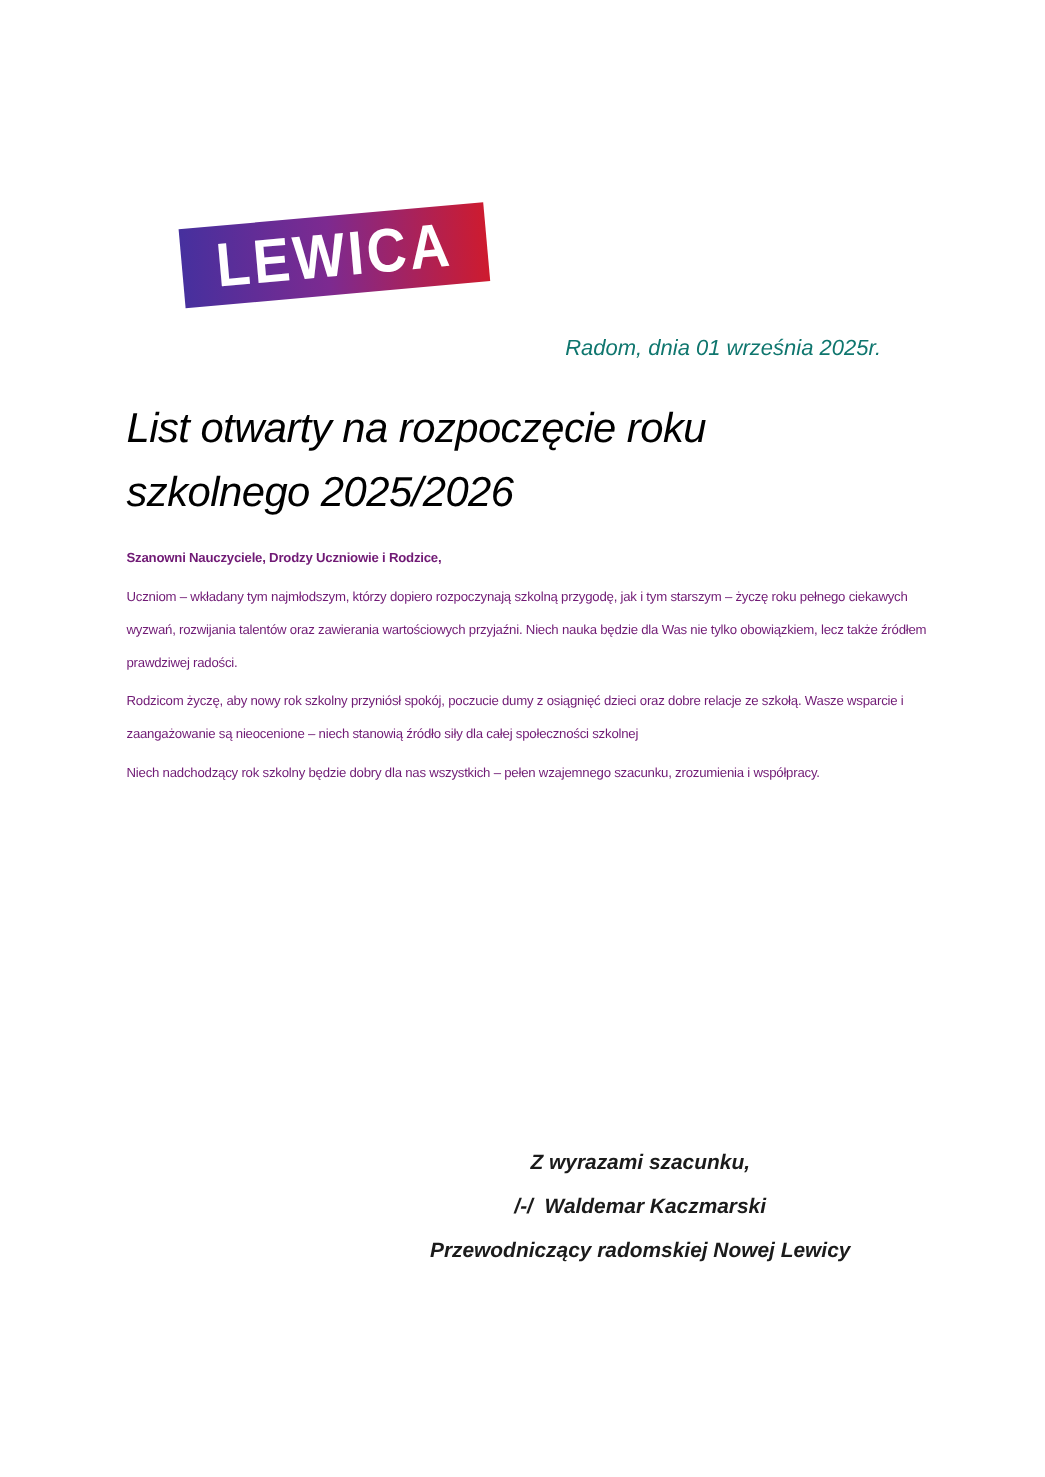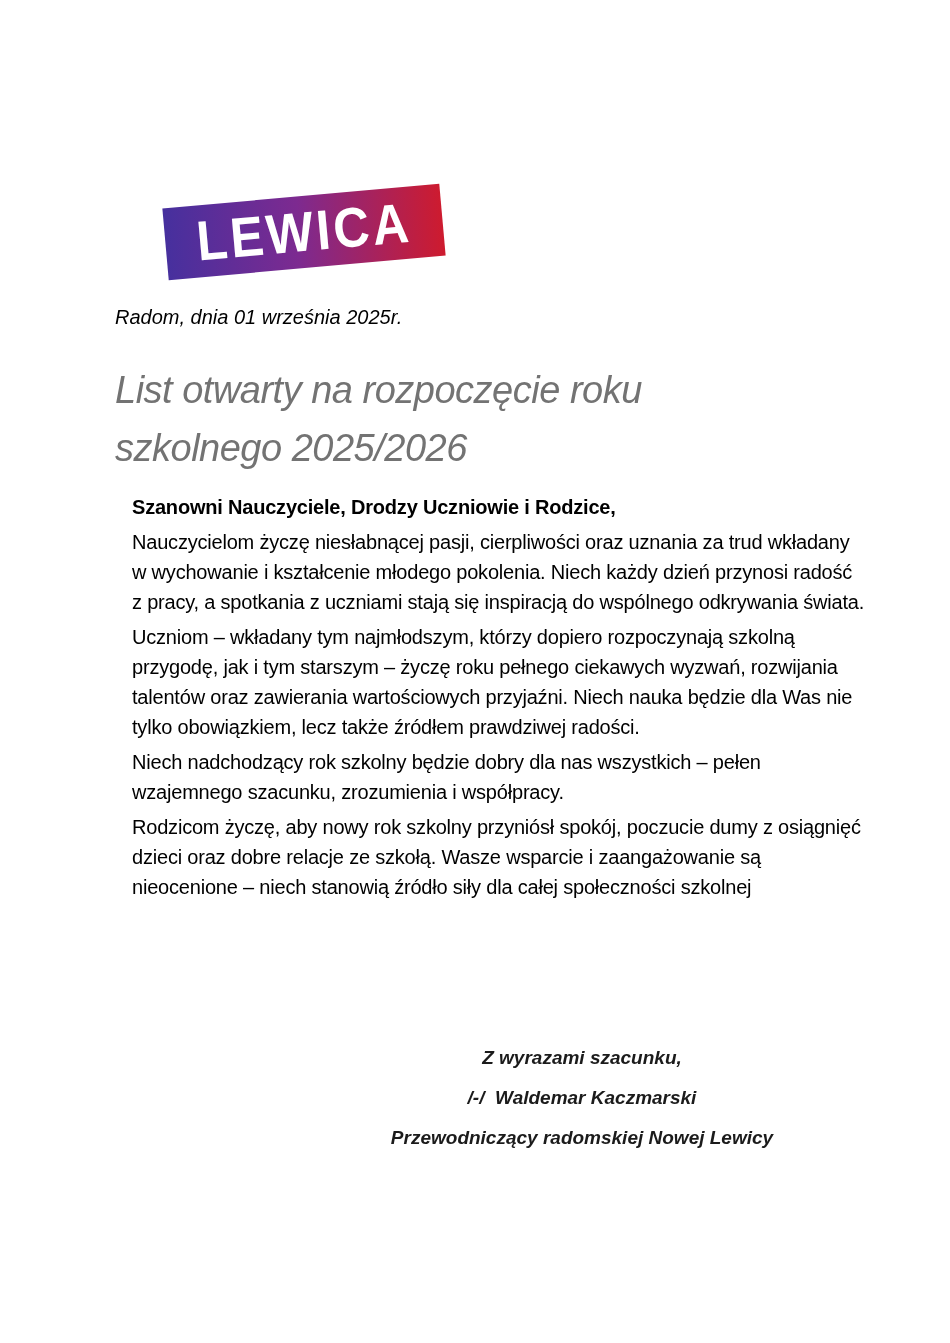"Radom, dnia 01 września 2025r." .date-line { color: #000000 -> #0f766e; left: 115px -> 130px; text-align: none -> right }
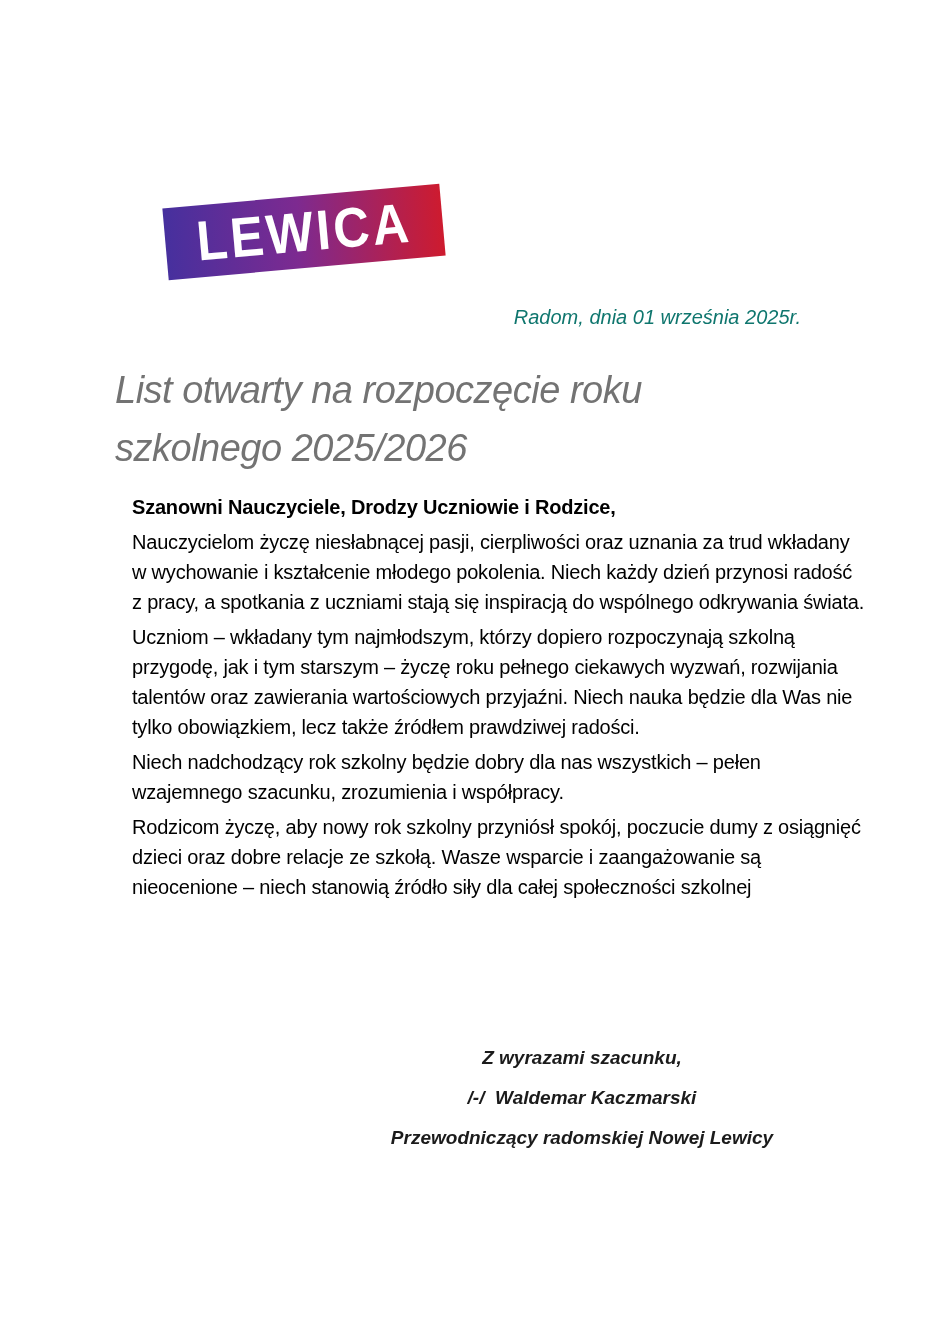"List otwarty na rozpoczęcie roku" .letter-title { color: #737373 -> #000000 }
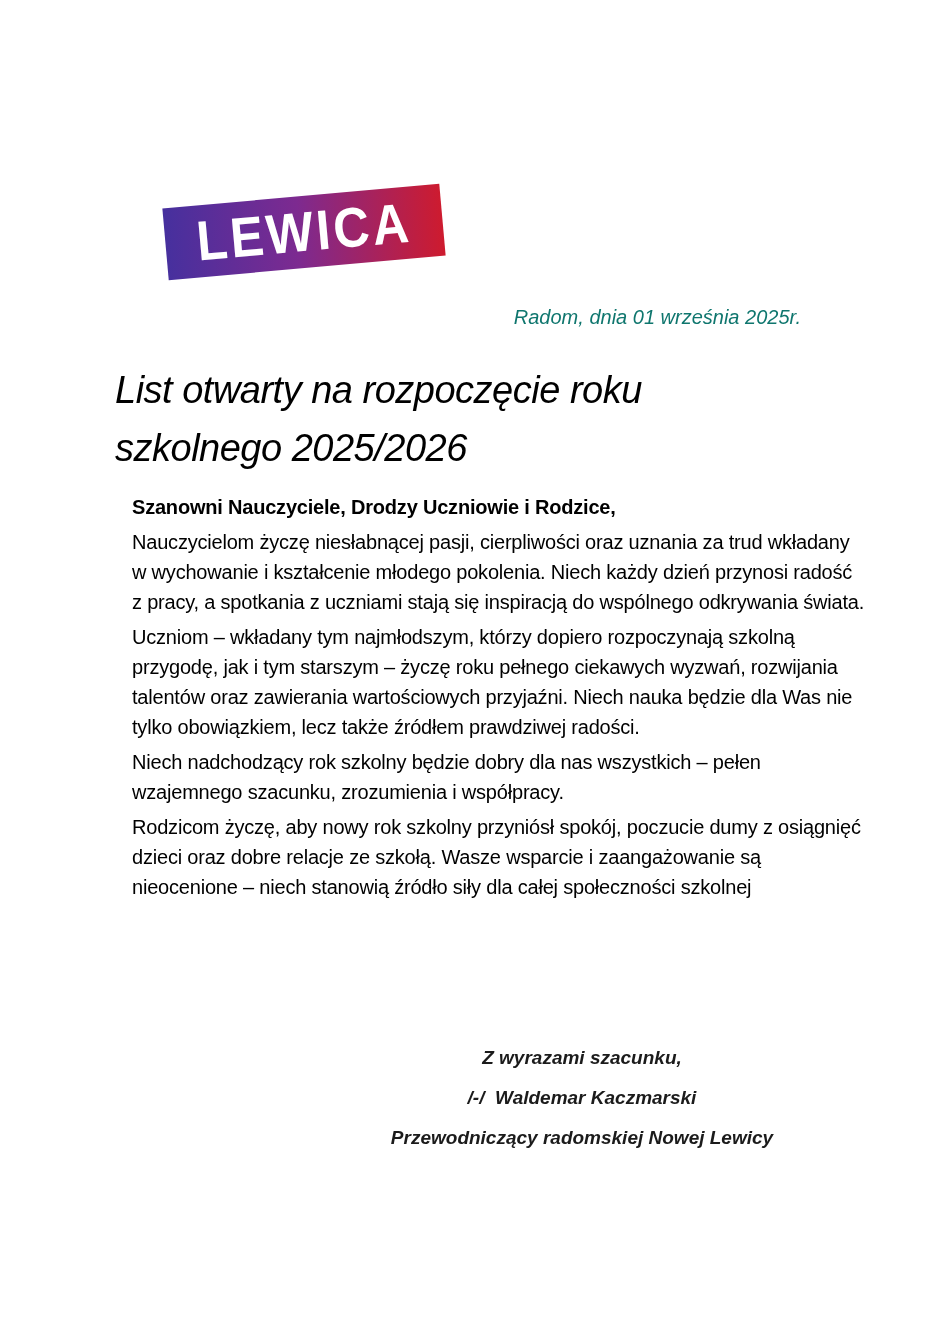"Szanowni Nauczyciele, Drodzy Uczniowie i" .letter-body { color: #000000 -> #701a75; font-size: 20px -> 12px; left: 132px -> 115px }
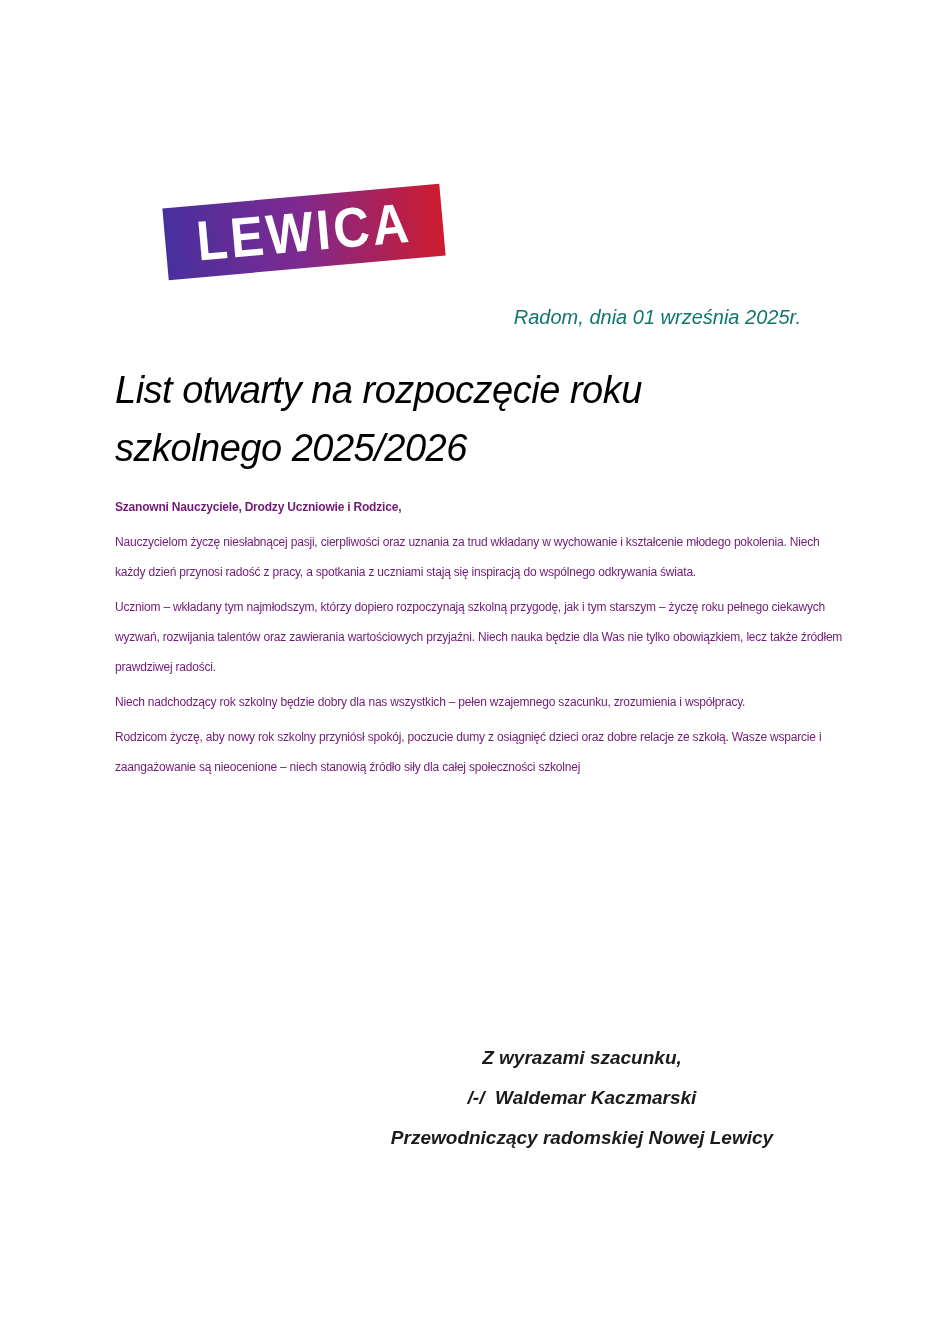"Nauczycielom życzę niesłabnącej pasji," p { html: <p>Nauczycielom życzę niesłabnącej pasji, cierpliwości oraz uznania za trud wkładany w wychowanie i kształcenie młodego pokolenia. Niech każdy dzień przynosi radość z pracy, a spotkania z uczniami stają się inspiracją do wspólnego odkrywania świata.</p> -> none }
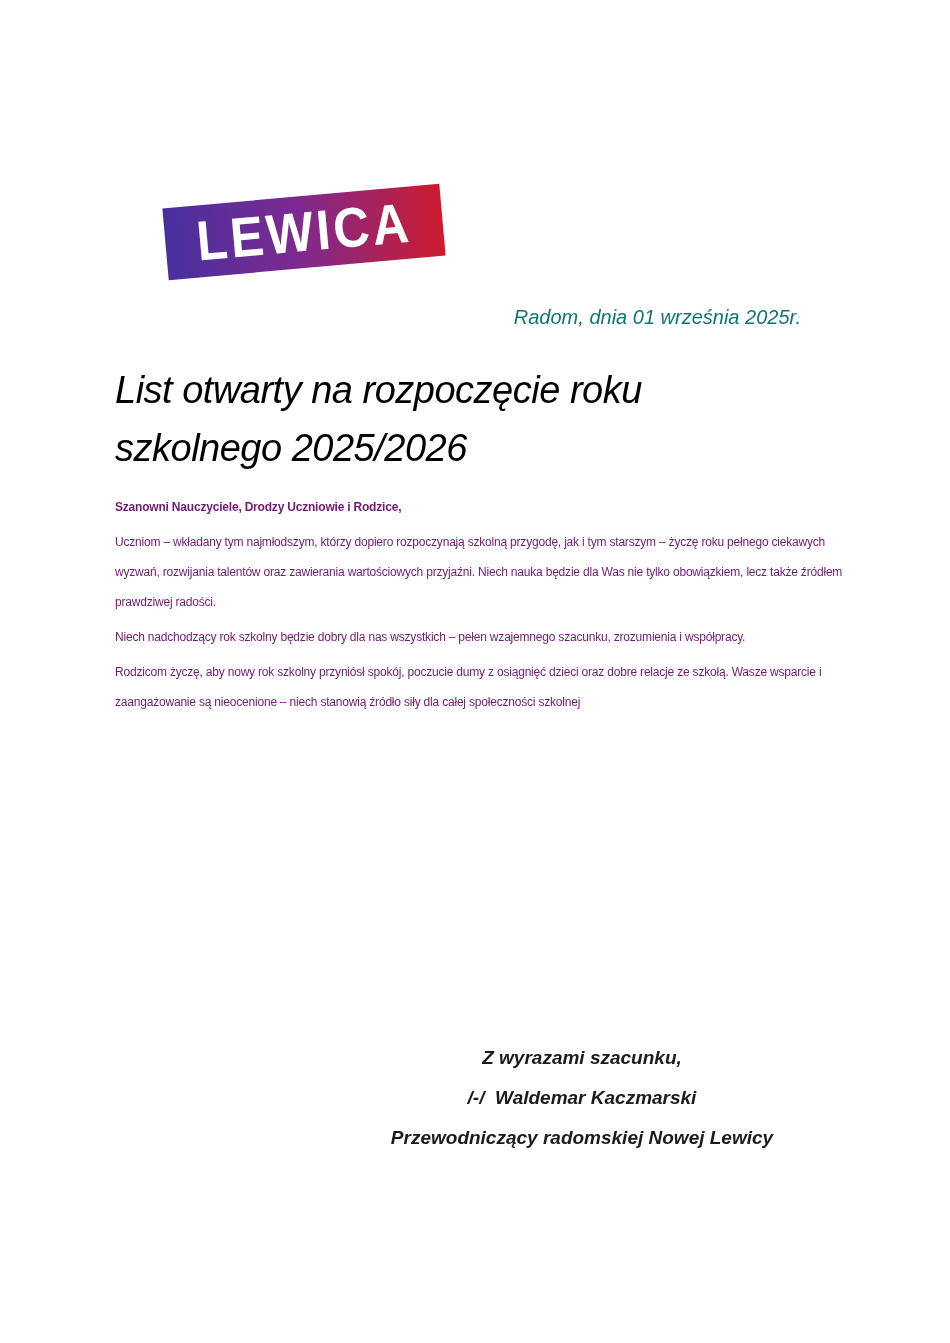"Niech nadchodzący rok szkolny będzie" p { order: before "Rodzicom życzę, aby nowy rok" -> after "Rodzicom życzę, aby nowy rok" }
